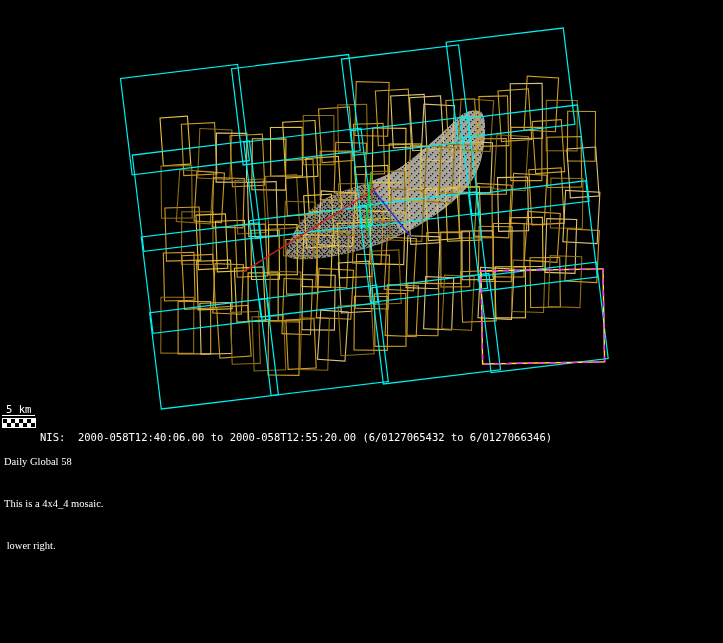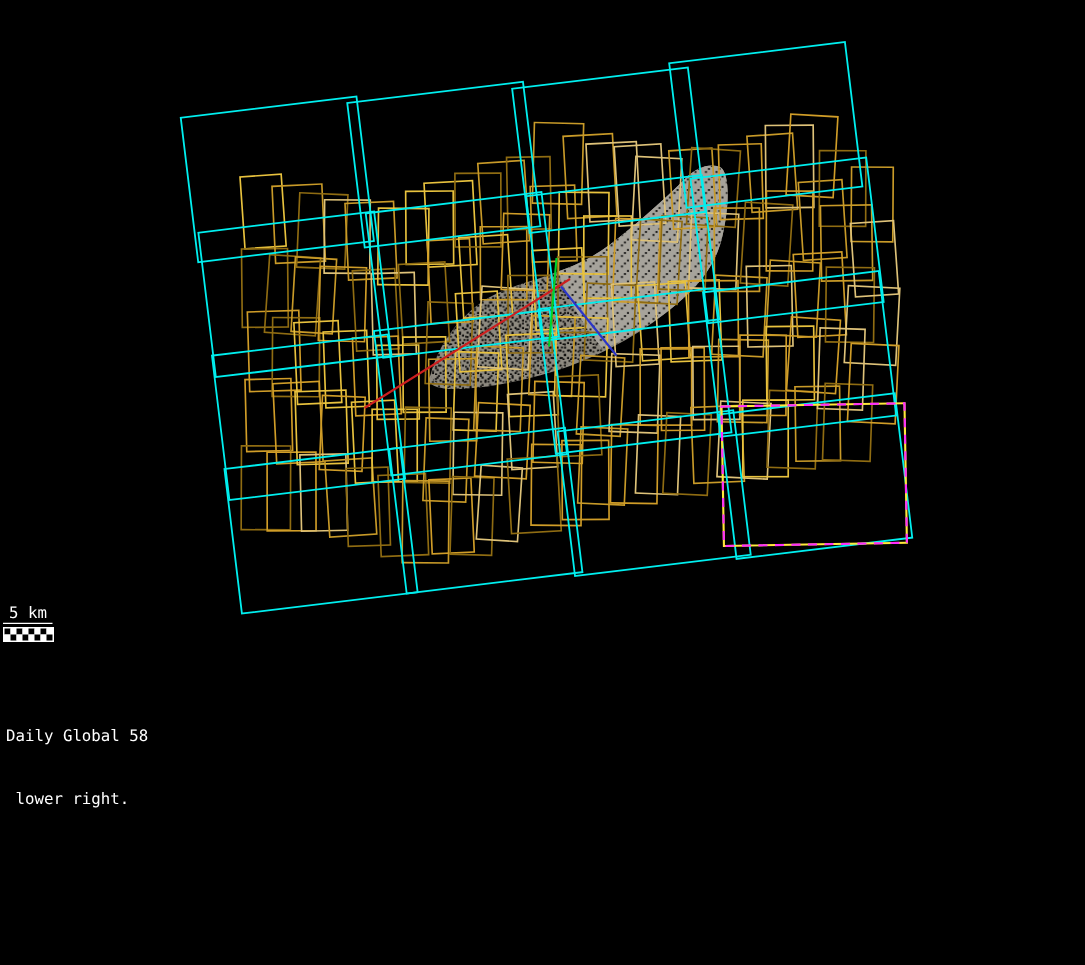"NIS: 2000-058T12:40:06.00 to" div { html: none -> <div>NIS: 2000-058T12:40:06.00 to 2000-058T12:55:20.00 (6/0127065432 to 6/0127066346)</div> }
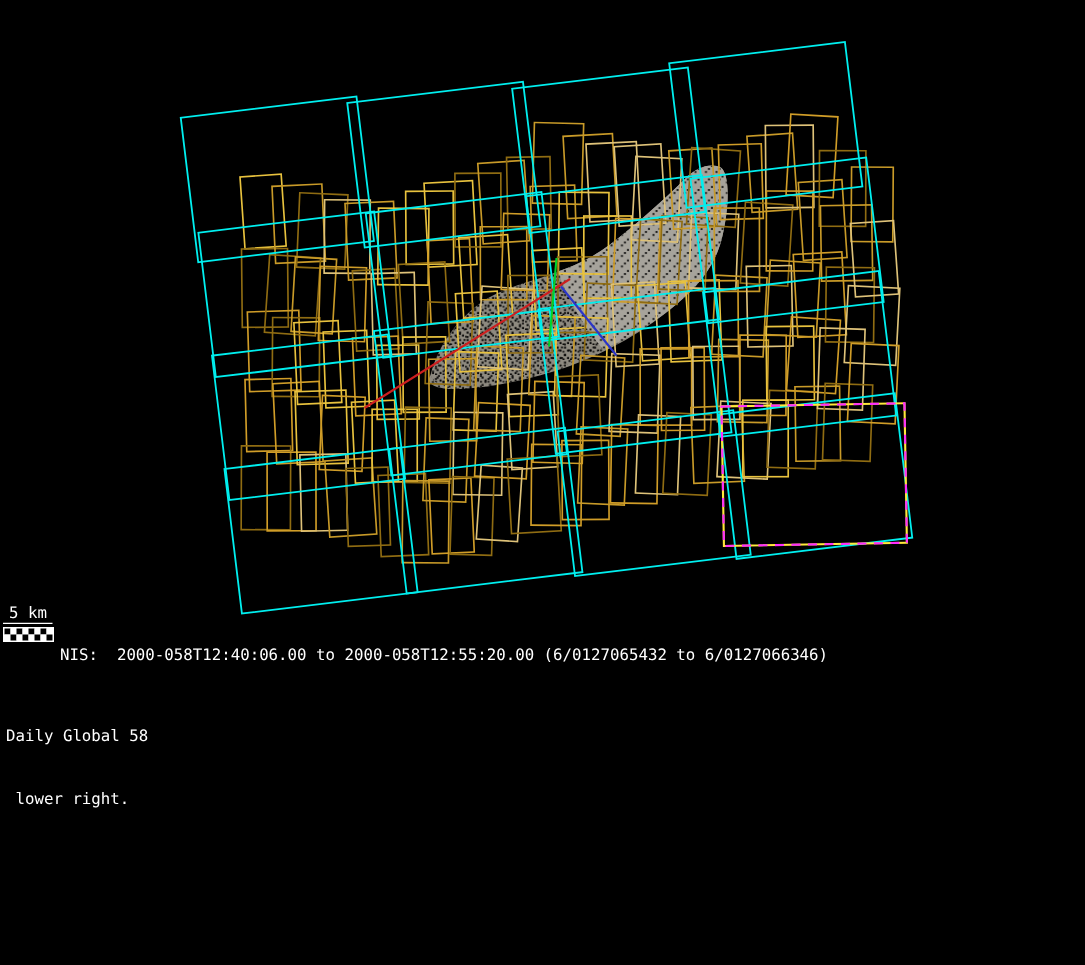"Daily Global 58" #info-block { font-family: none -> Liberation Serif, serif; top: 456px -> 427px }
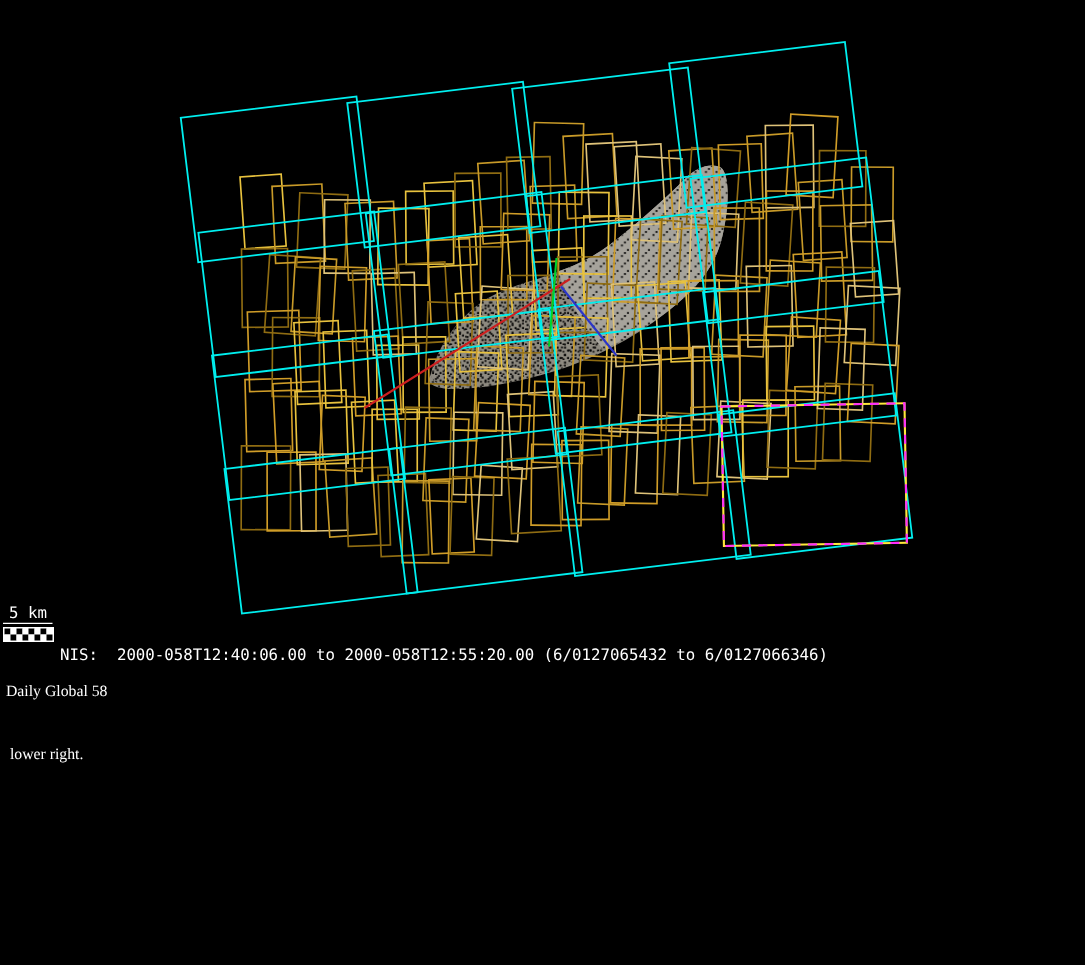"This is a 4x4_4 mosaic." div { html: none -> <div>This is a 4x4_4 mosaic.</div> }
